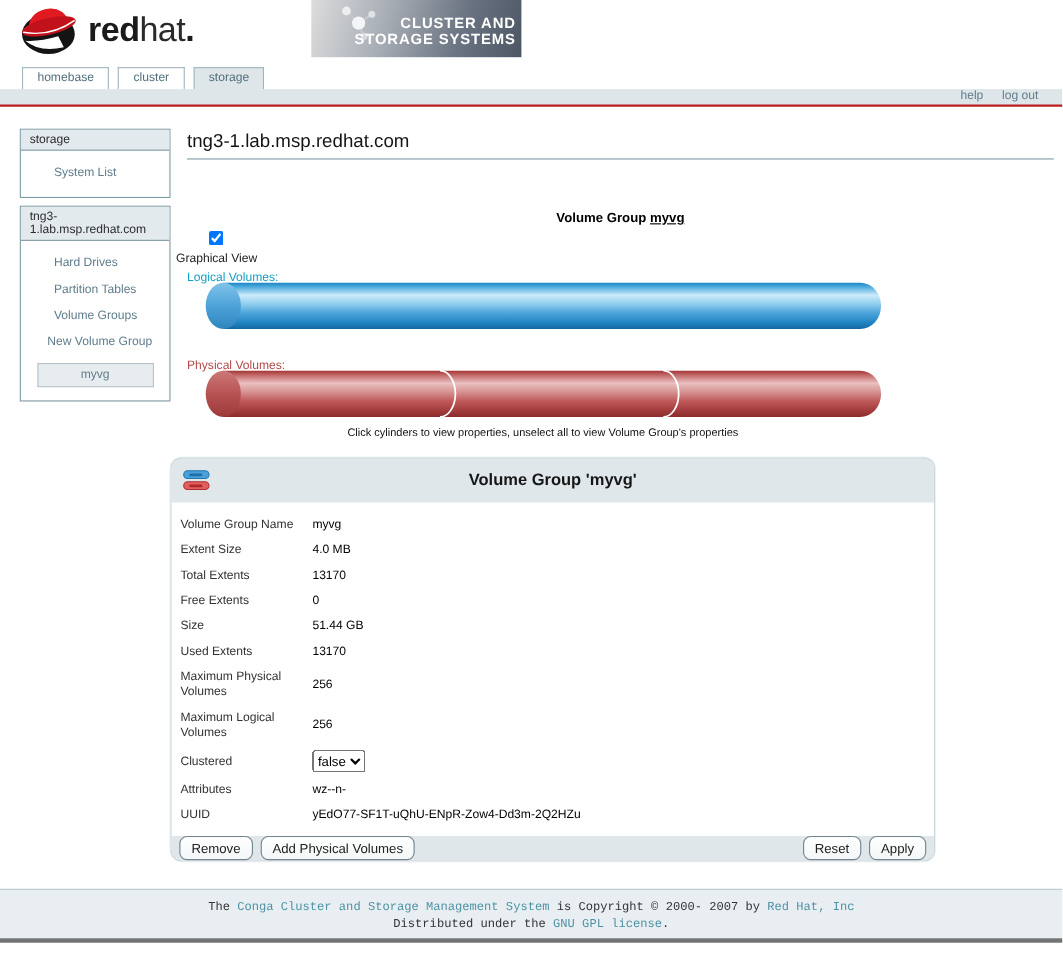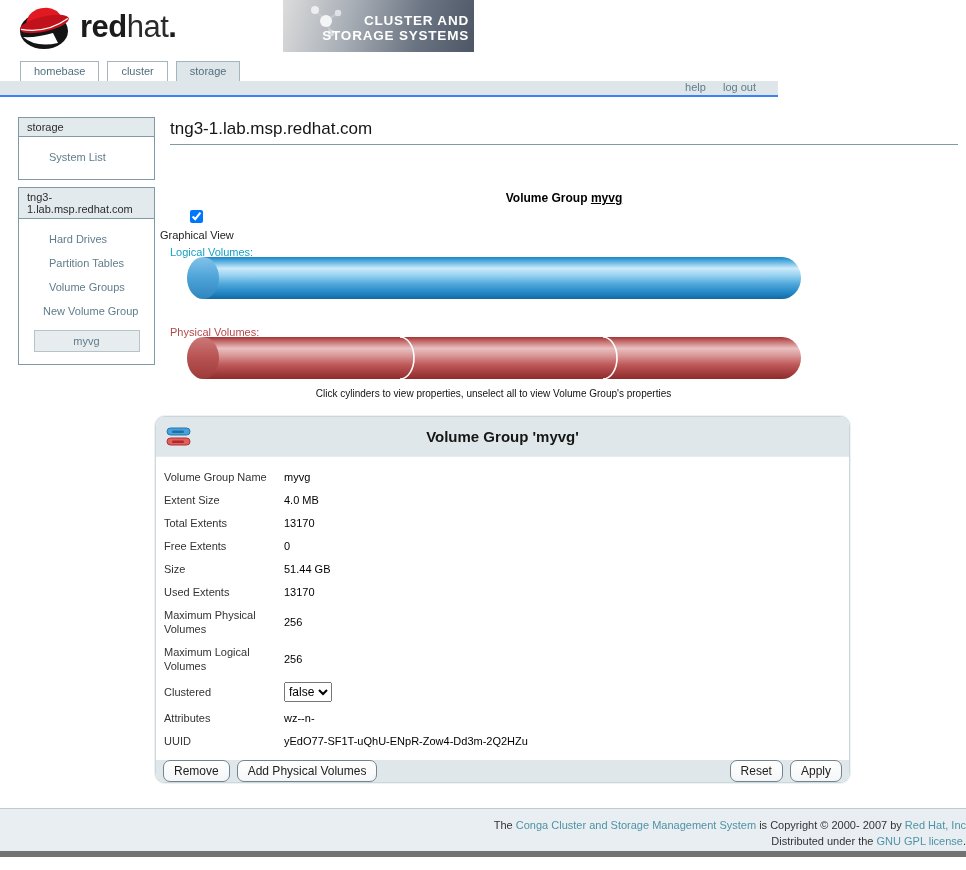"help log out" .session-bar { border-bottom: 2px solid #3b82f6 -> 2px solid #b91c1c; width: 778px -> 966px }
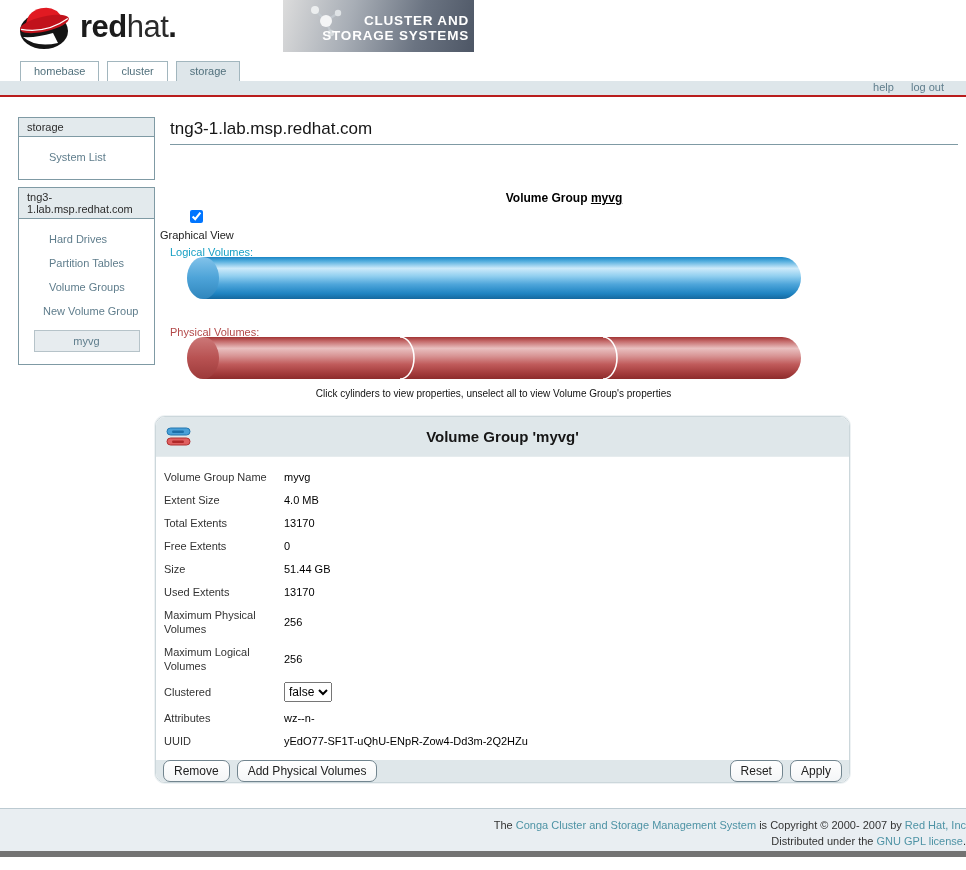"The Conga Cluster and Storage" .footer { border-bottom: 6px solid #737373 -> 4px solid #737373; font-family: none -> Liberation Mono, monospace; text-align: right -> center }
